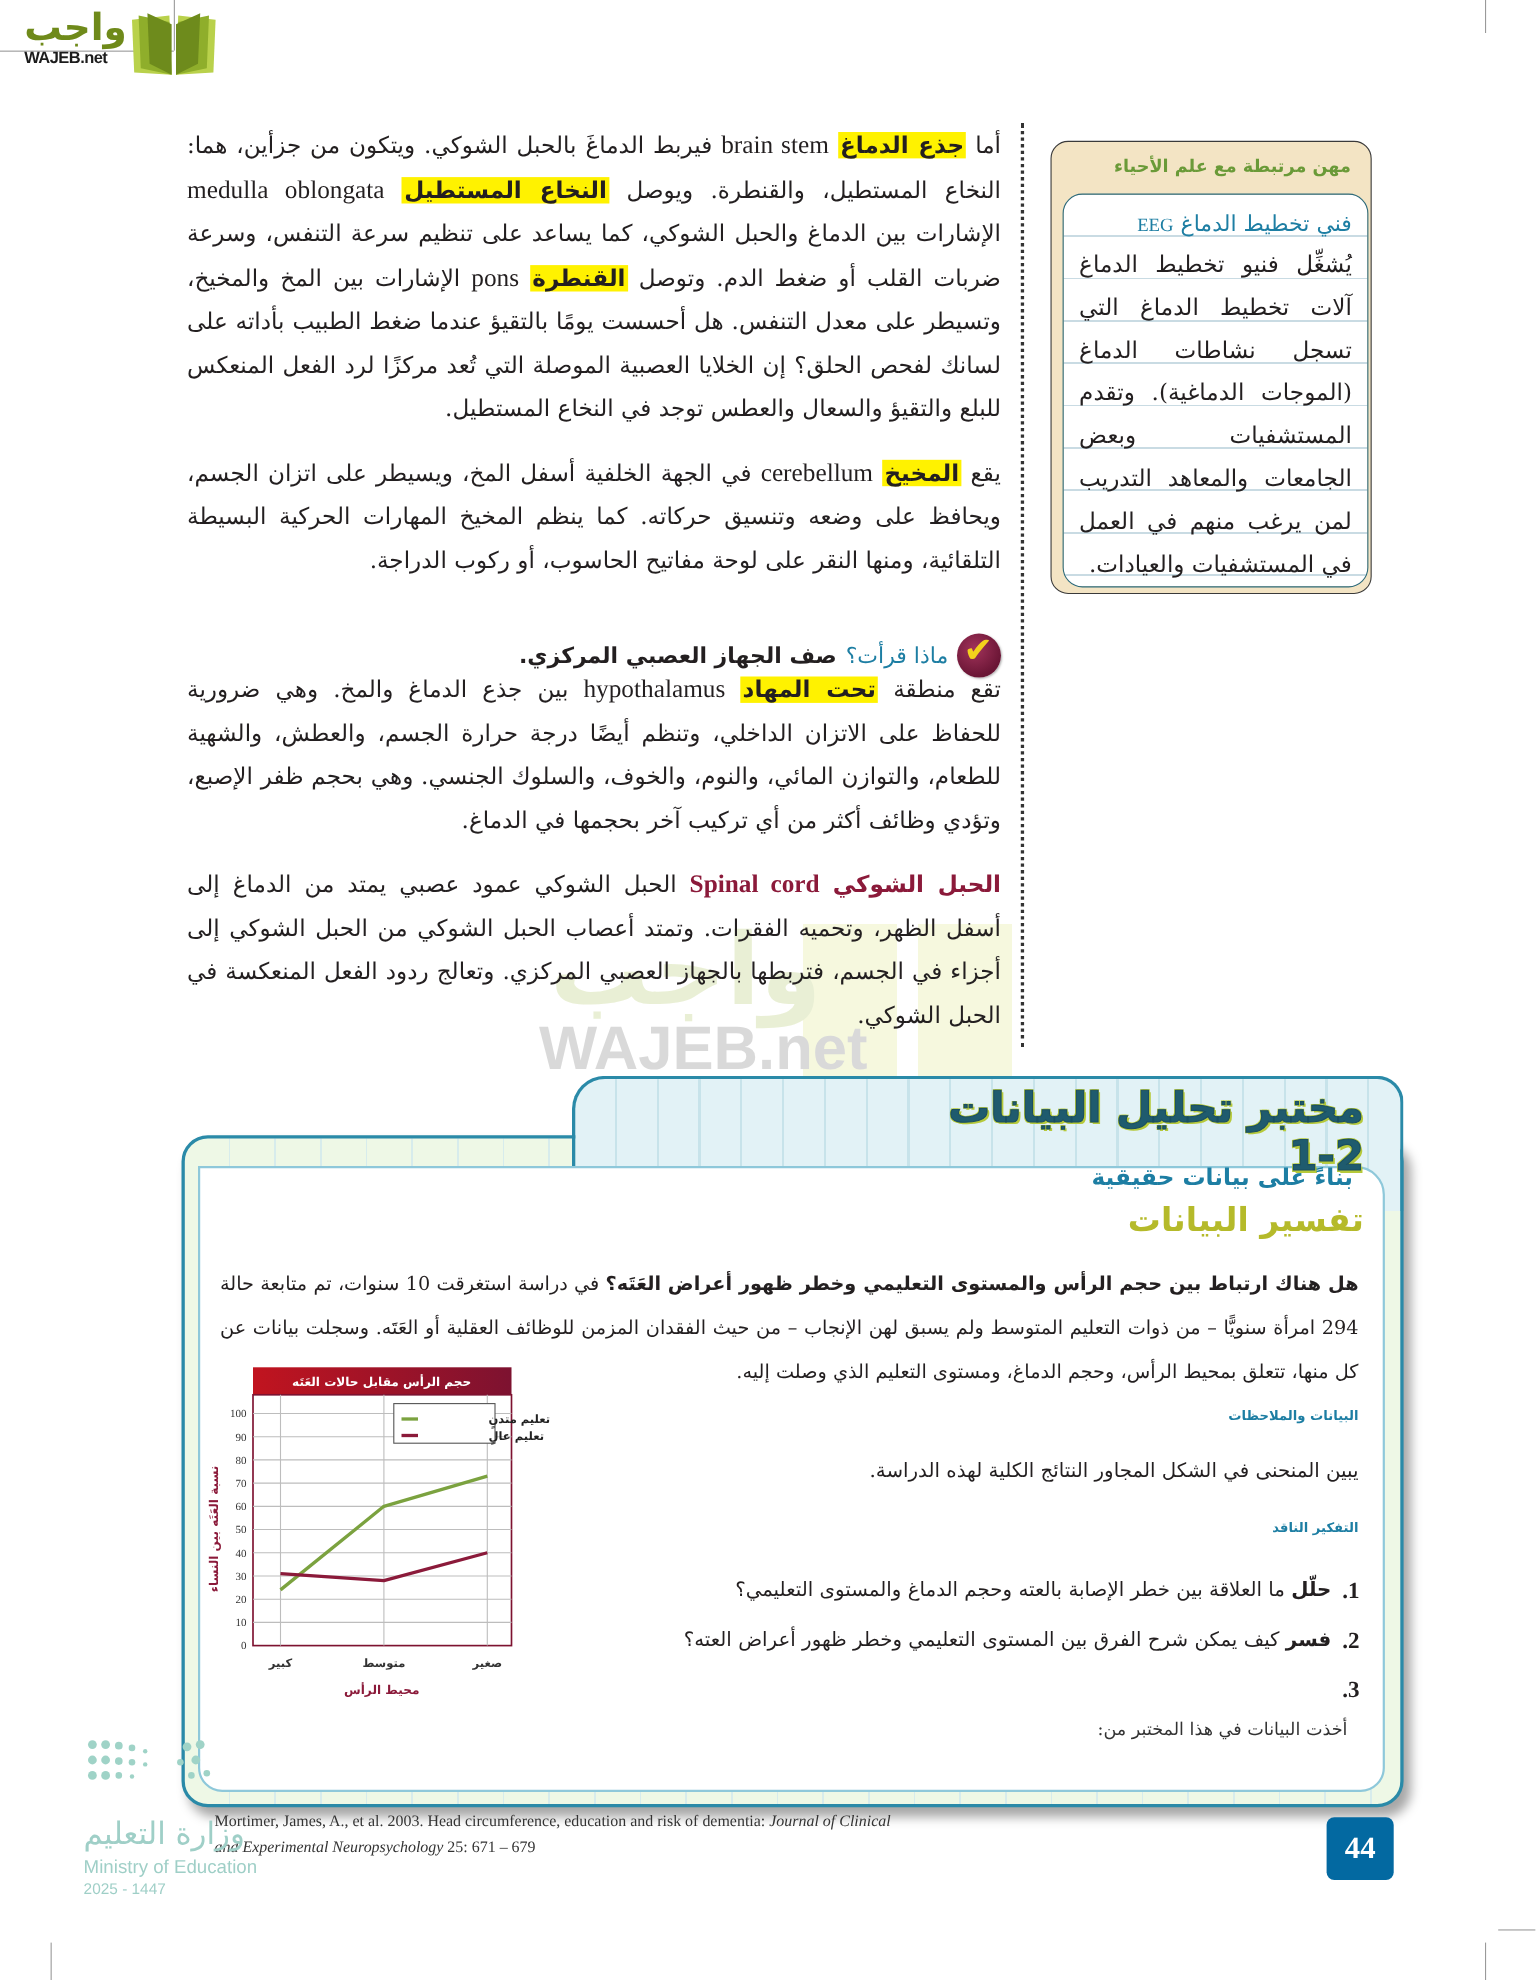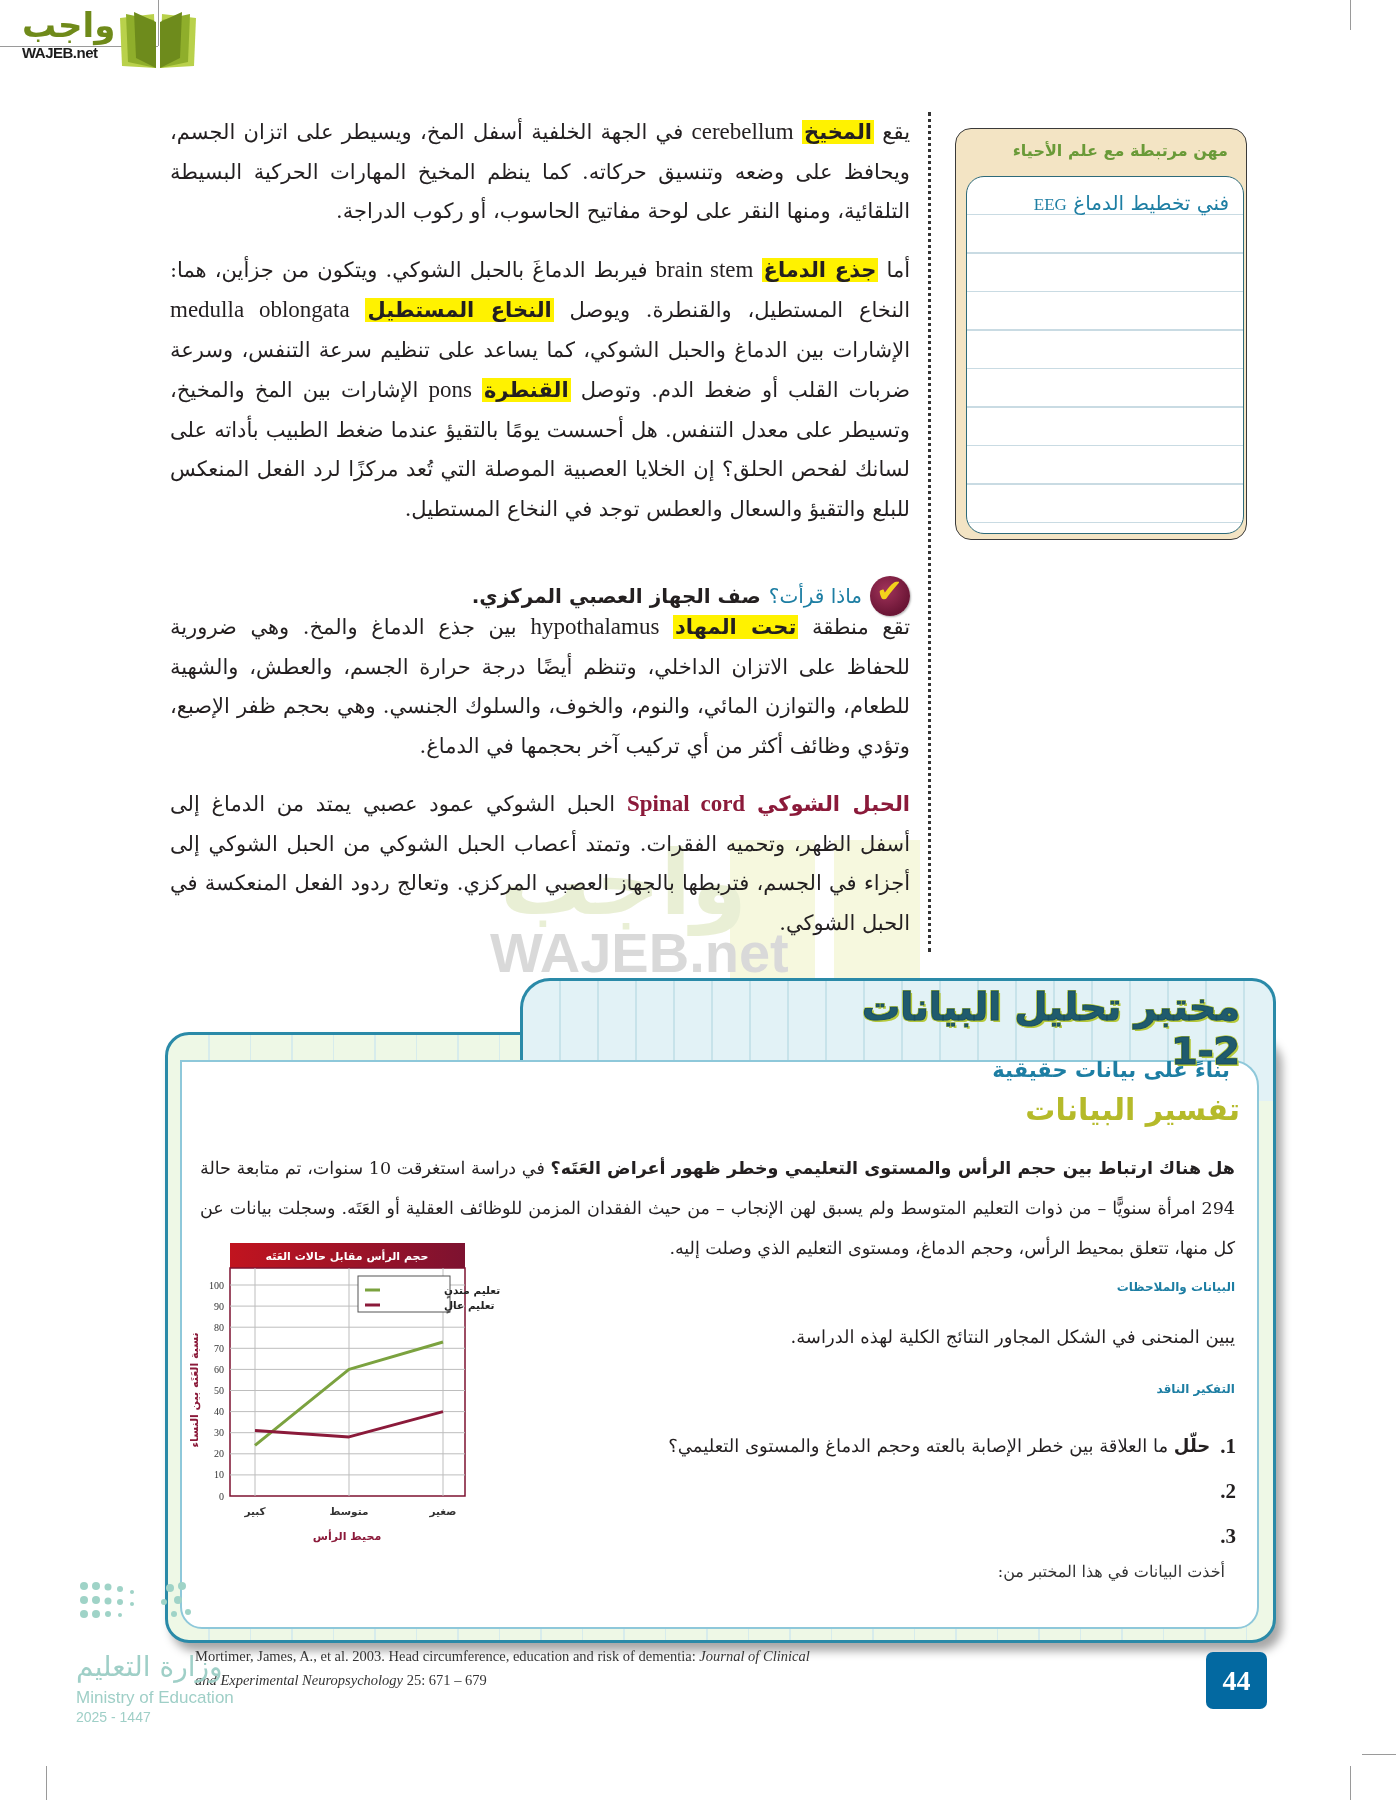"يُشغِّل فنيو تخطيط الدماغ آلات" div.career-body { html: none -> <div>يُشغِّل فنيو تخطيط الدماغ آلات تخطيط الدماغ التي تسجل نشاطات الدماغ (الموجات الدماغية). وتقدم المستشفيات وبعض الجامعات والمعاهد التدريب لمن يرغب منهم في العمل في المستشفيات والعيادات.</div> }
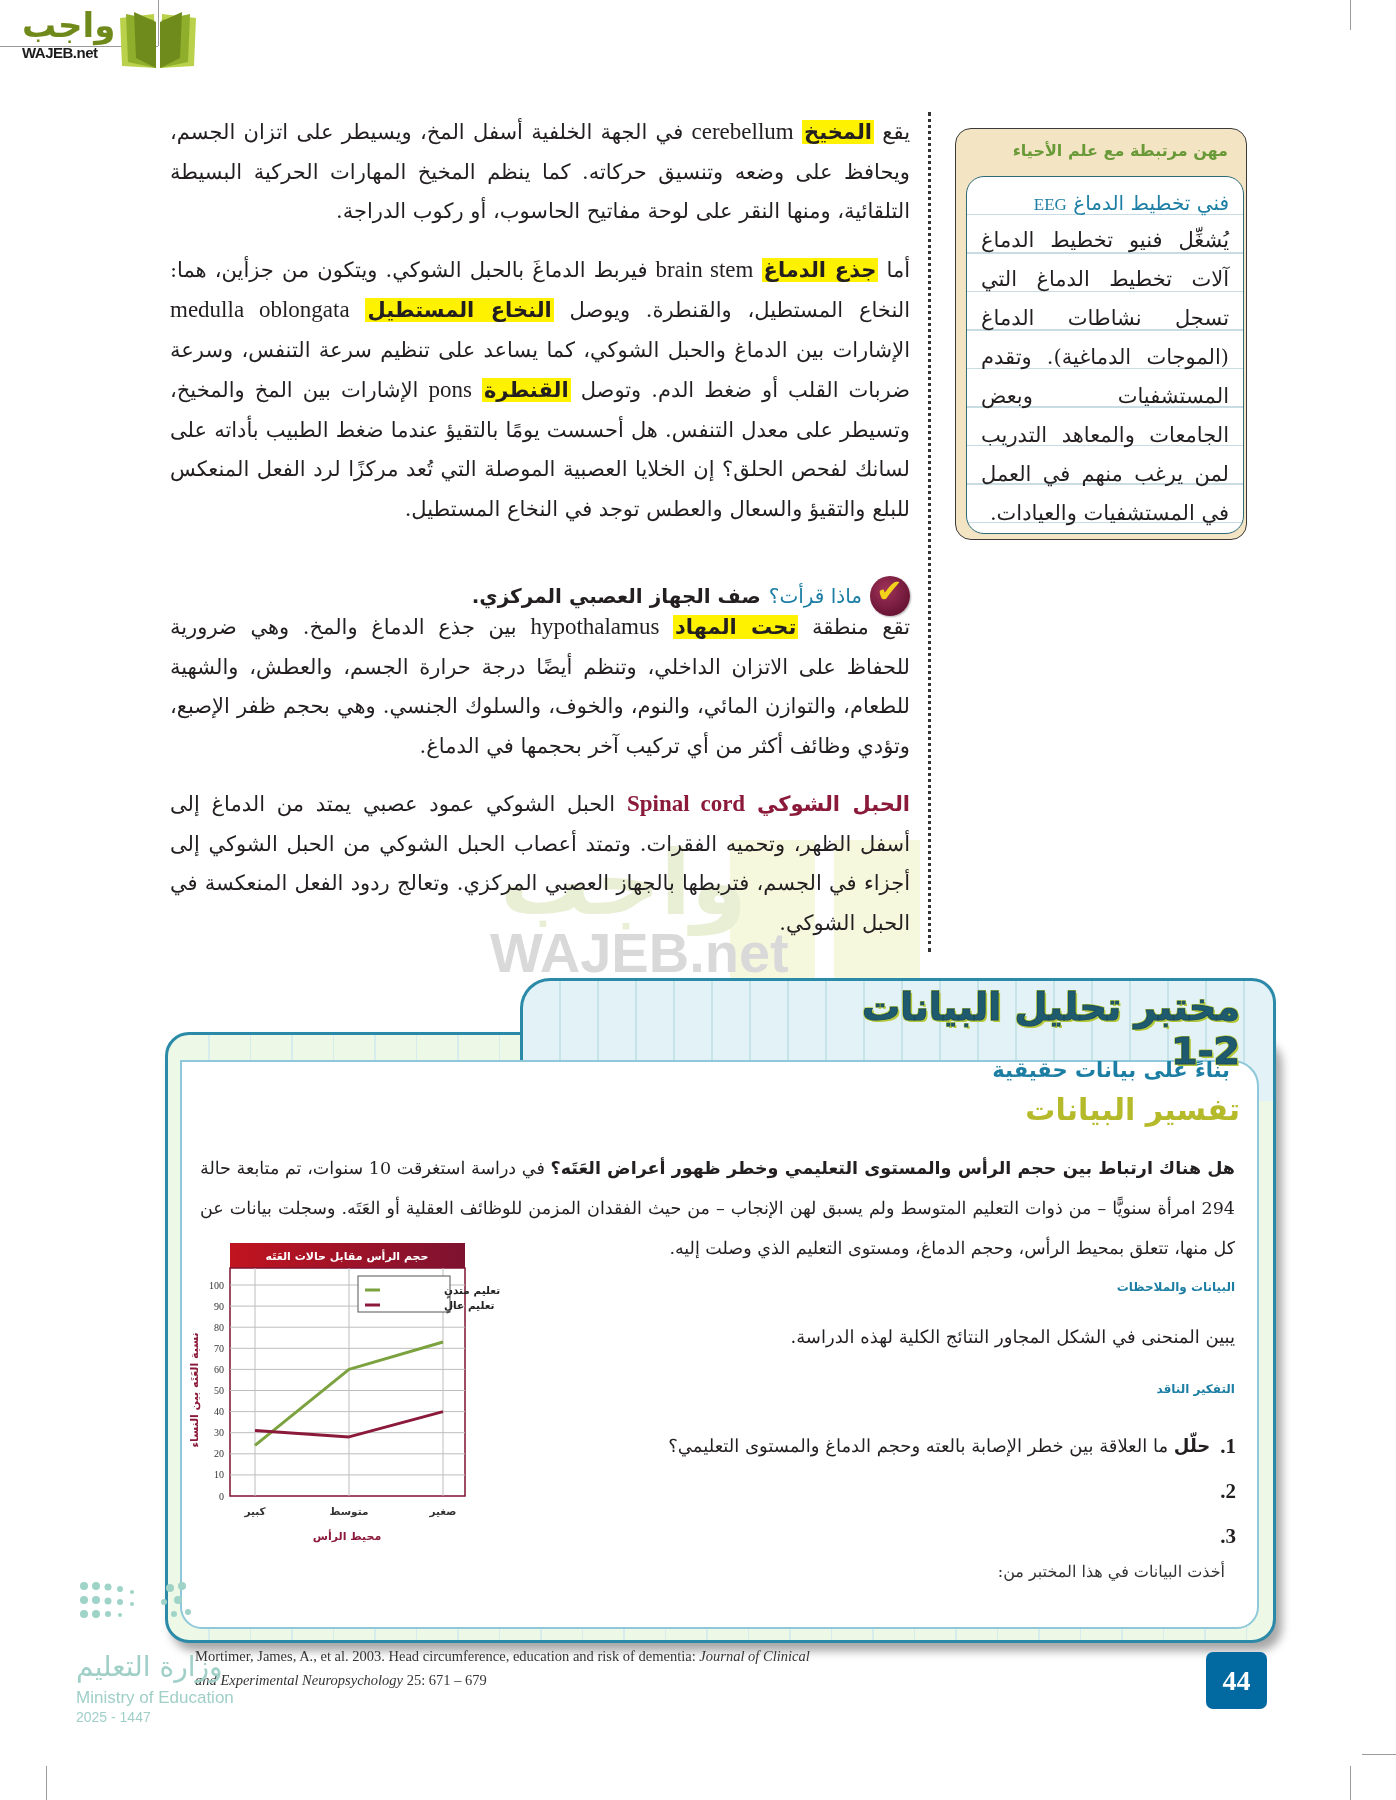"يقع المخيخ cerebellum في الجهة" p { order: before "أما جذع الدماغ brain stem" -> after "أما جذع الدماغ brain stem" }
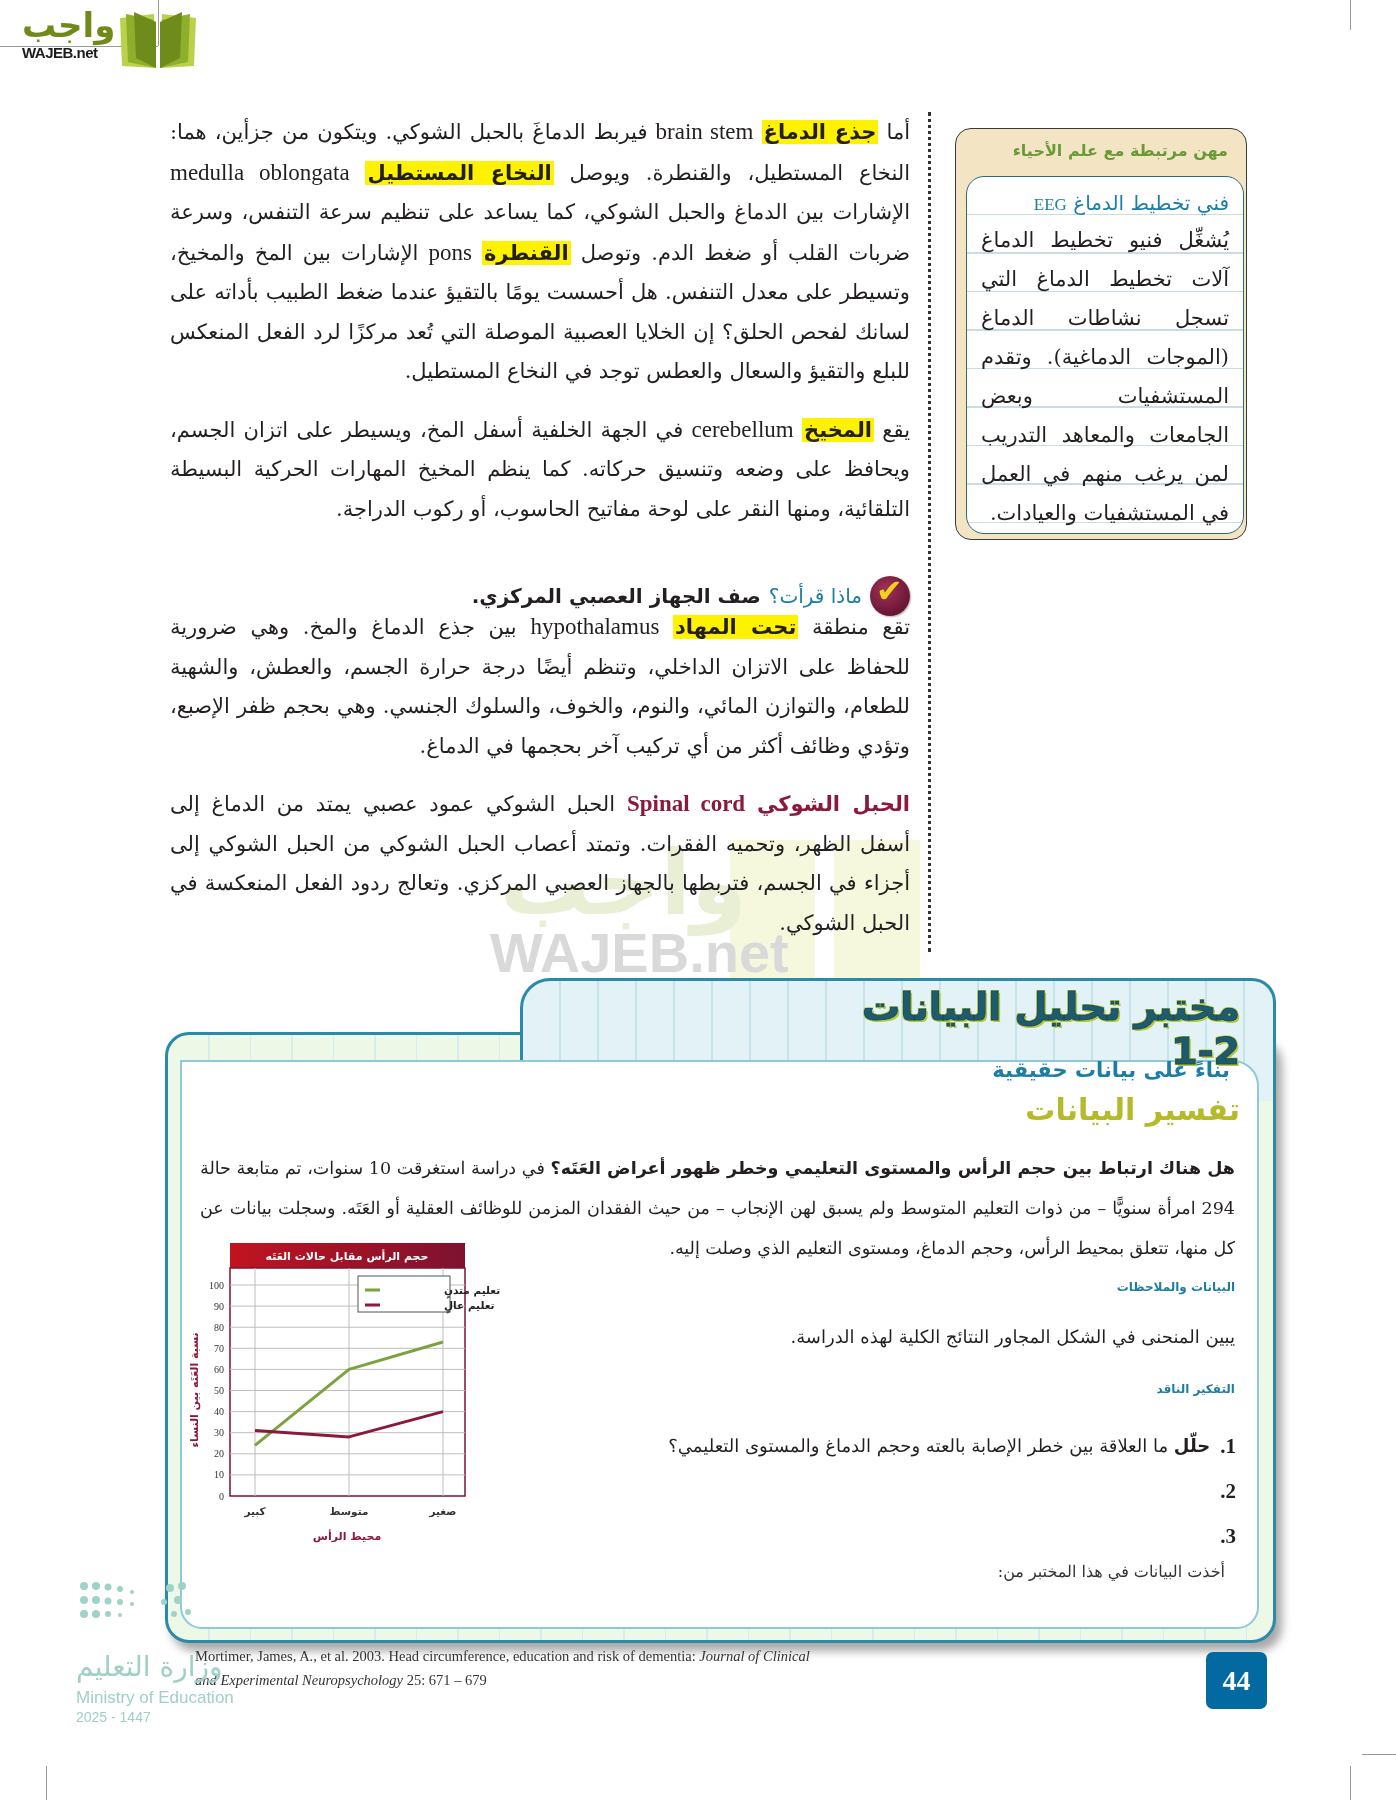"فسر كيف يمكن شرح الفرق" span { html: none -> <span><span>فسر</span><span> كيف يمكن شرح الفرق بين المستوى التعليمي وخطر ظهور أعراض العته؟</span></span> }
